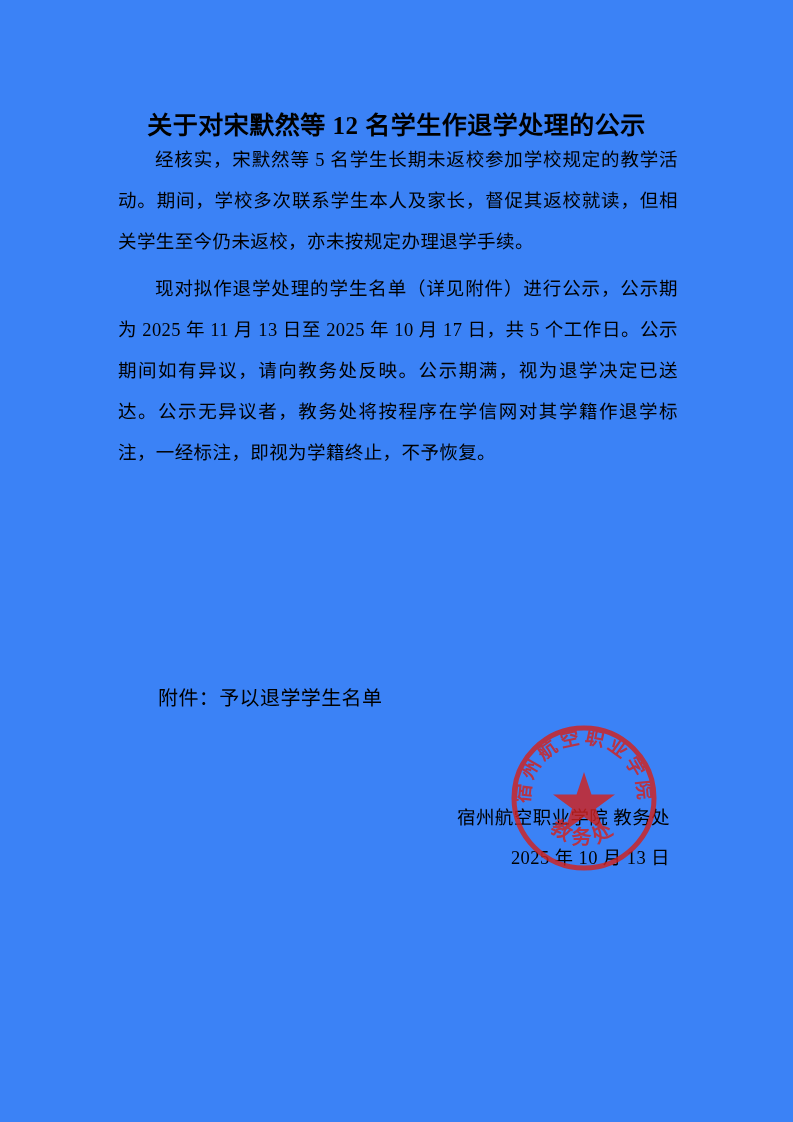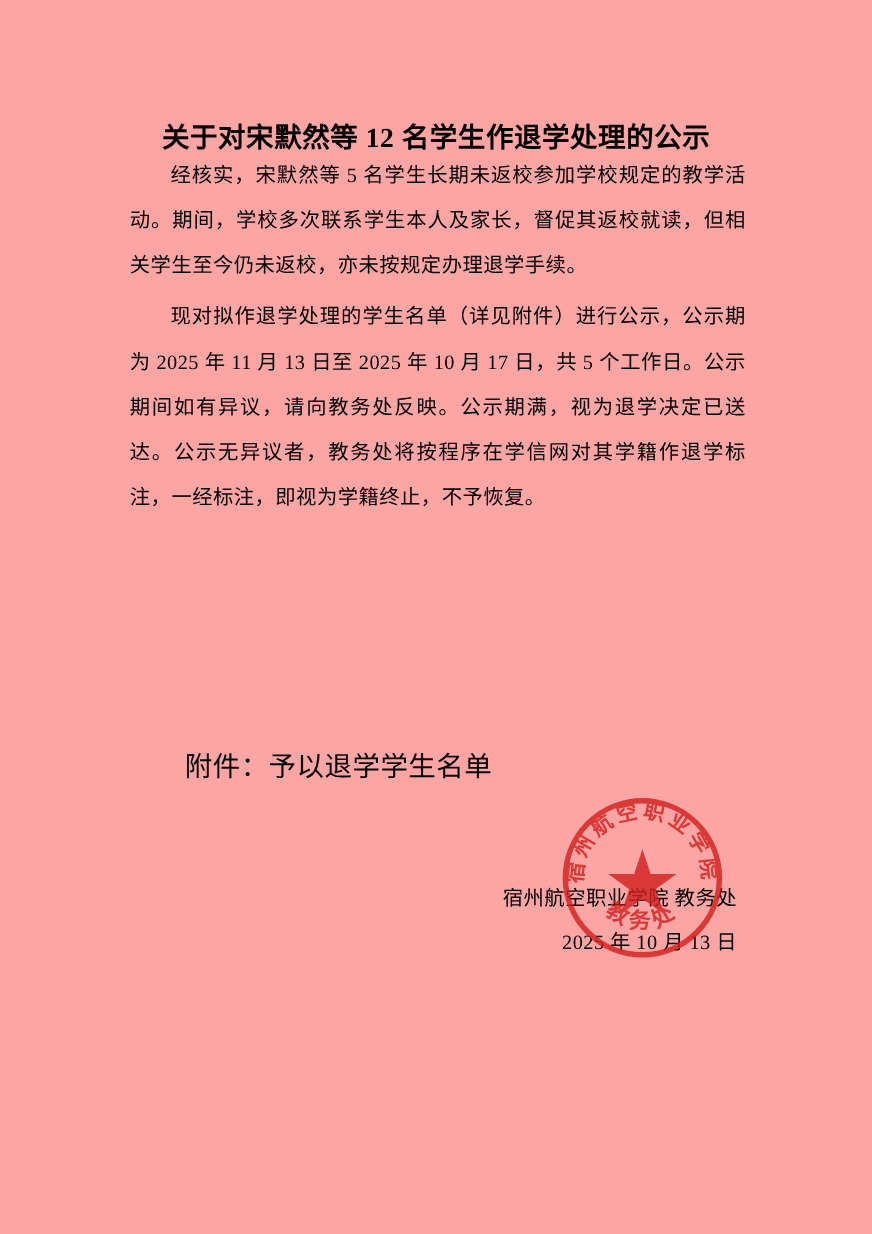"关于对宋默然等 12 名学生作退学处理的公示" .page { background: #fca5a5 -> #3b82f6 }
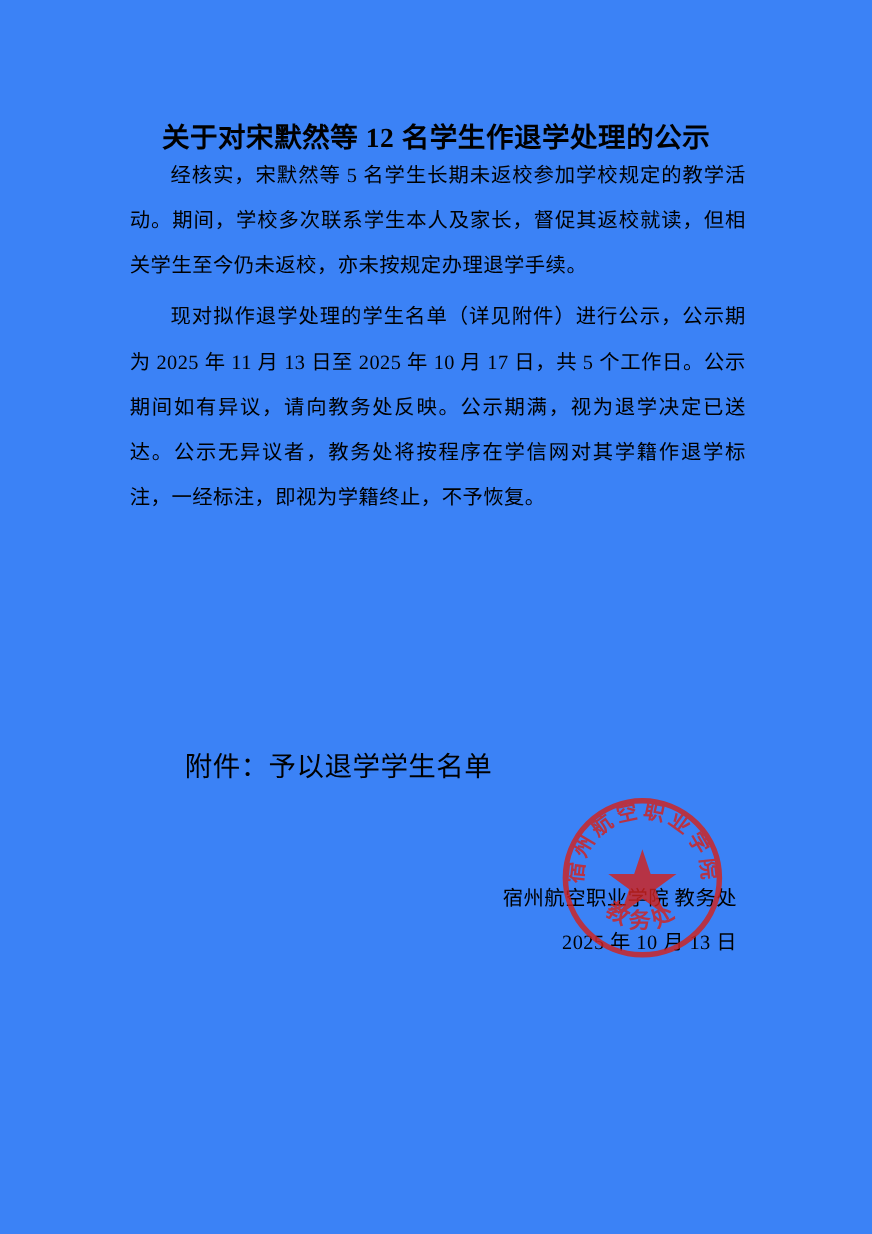"附件：予以退学学生名单" .attachment { font-size: 25px -> 20px }
